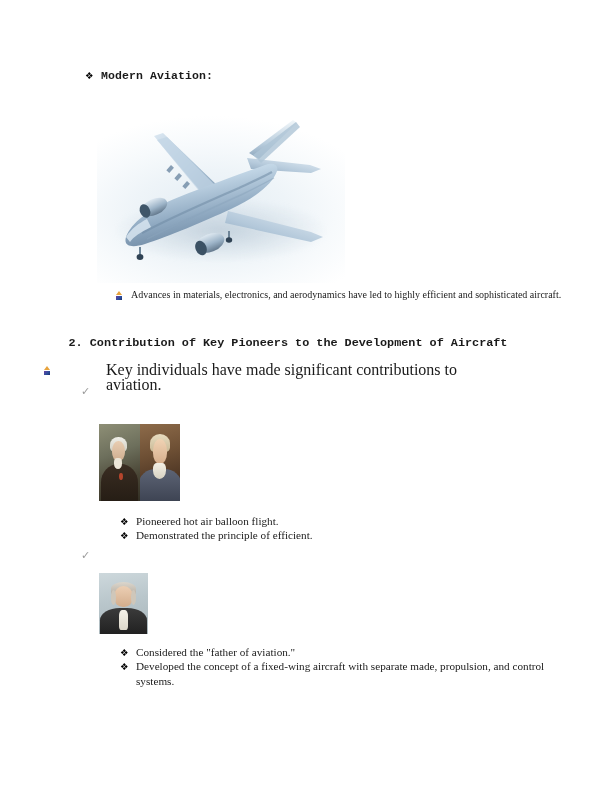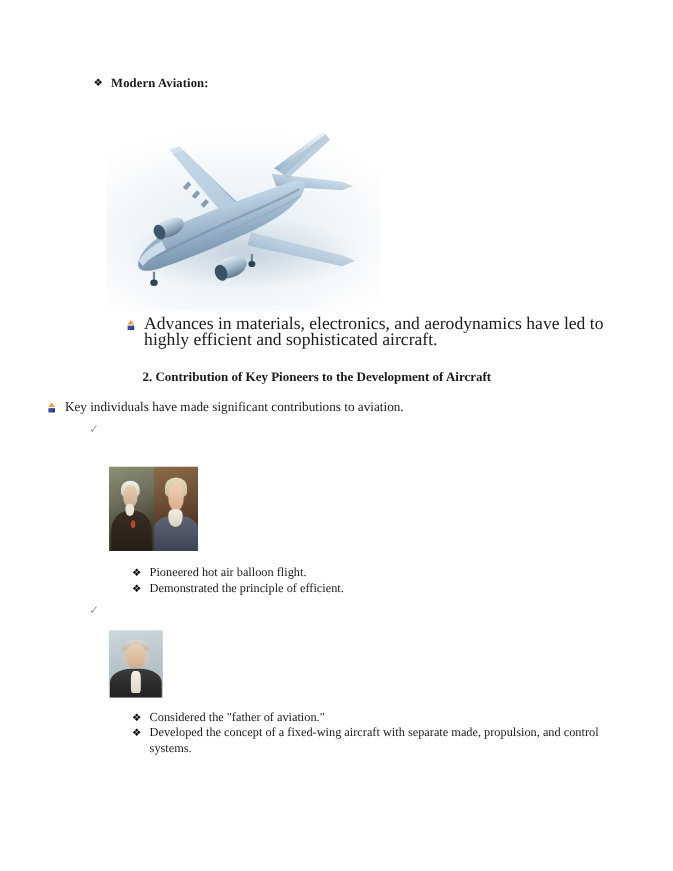"Modern Aviation:" .heading-bold { font-family: none -> Liberation Mono, monospace }
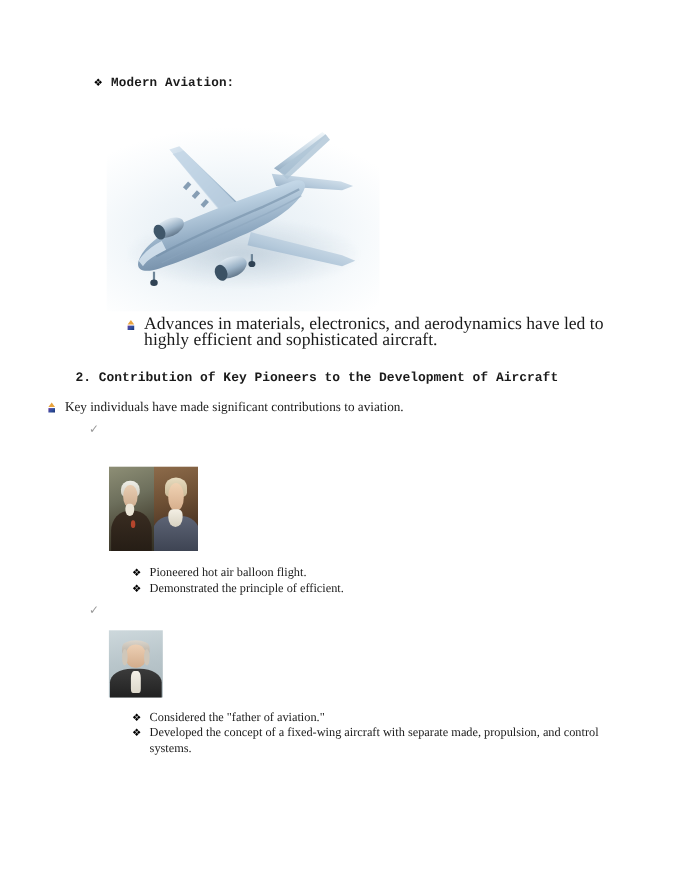"Advances in materials, electronics, and" div.block { font-size: 16px -> 10px }
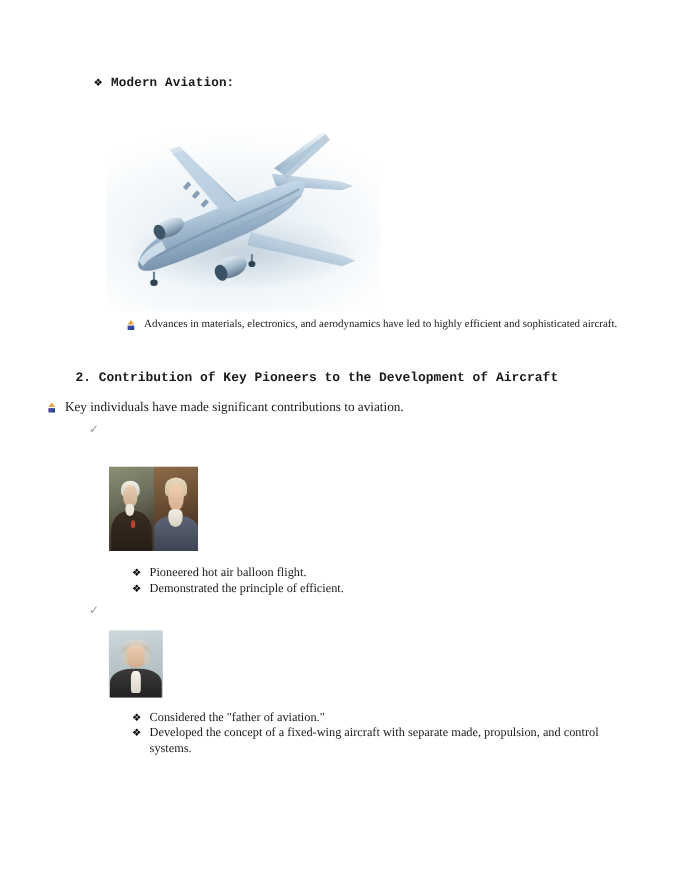"Key individuals have made significant" div.block { font-size: 12px -> 16px; gap: none -> 47px }
